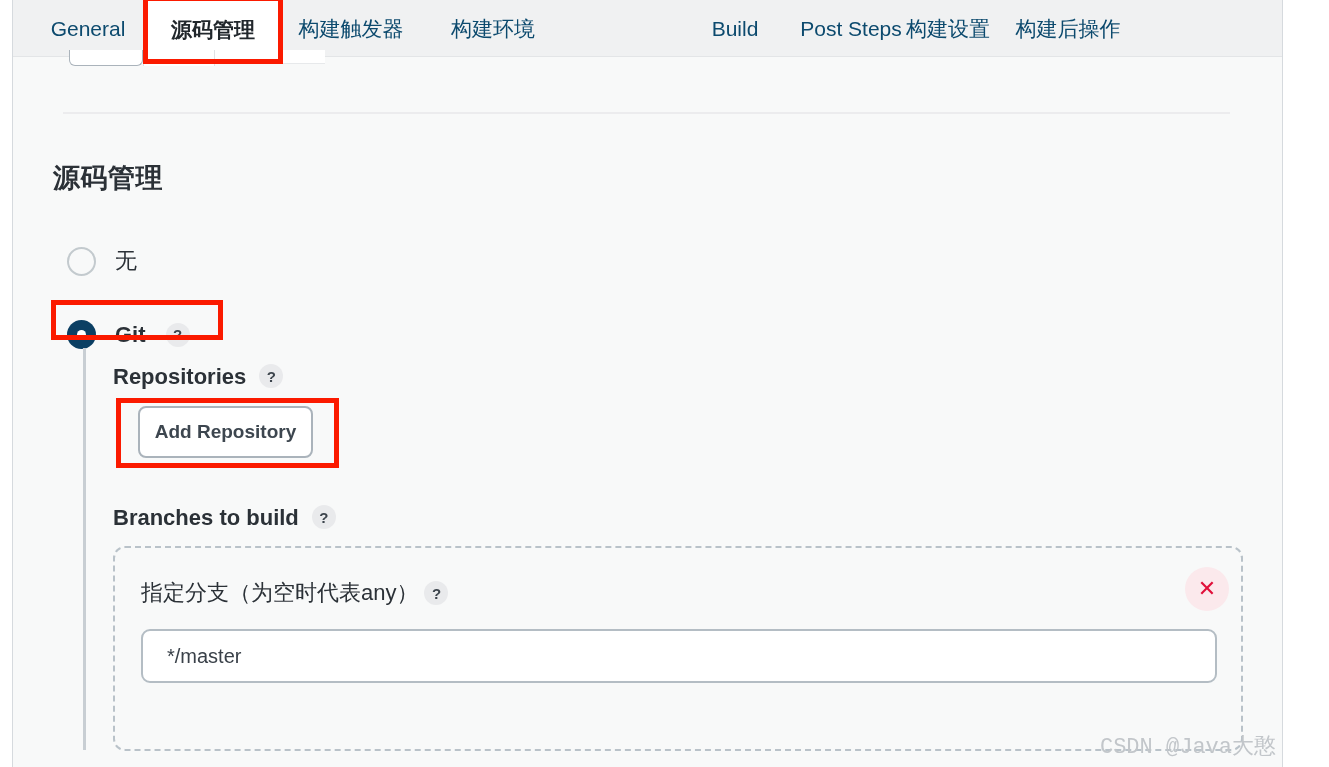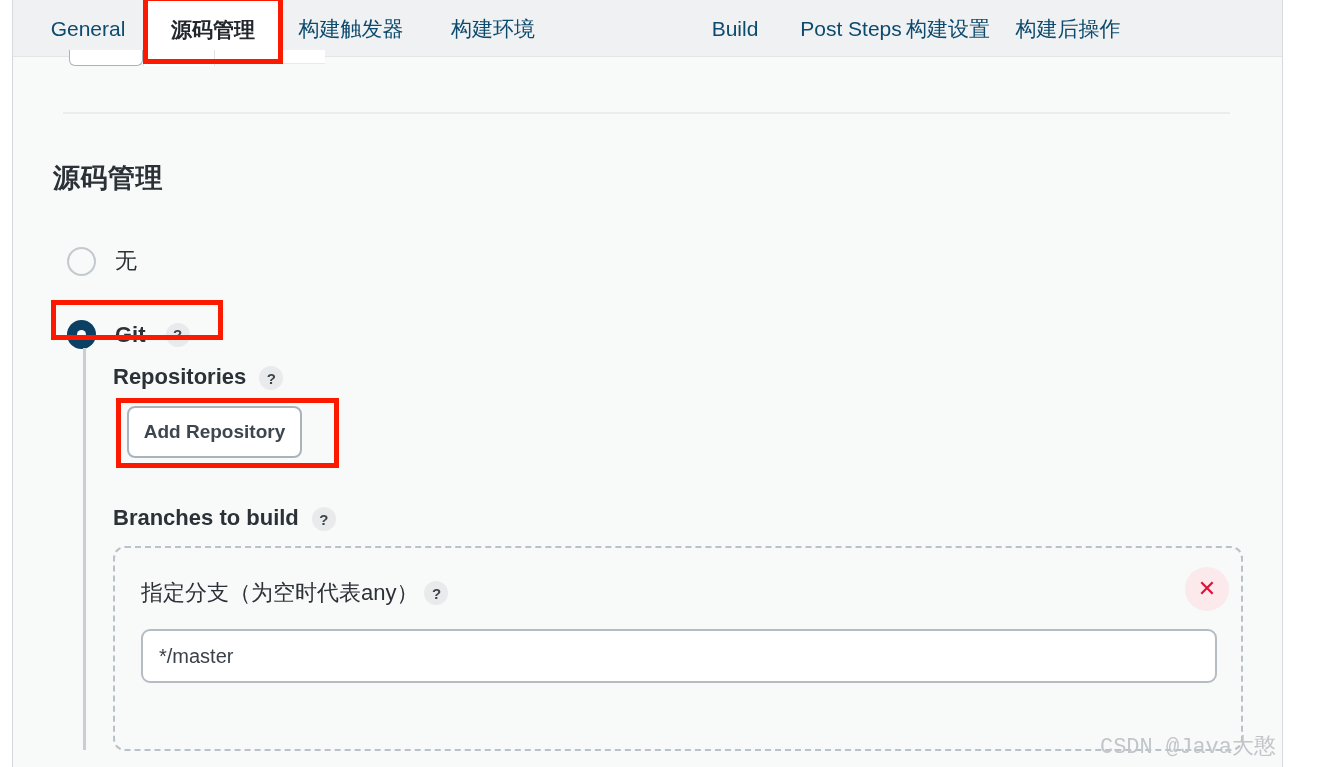"Repositories" .field-label { align-items: flex-end -> flex-start }
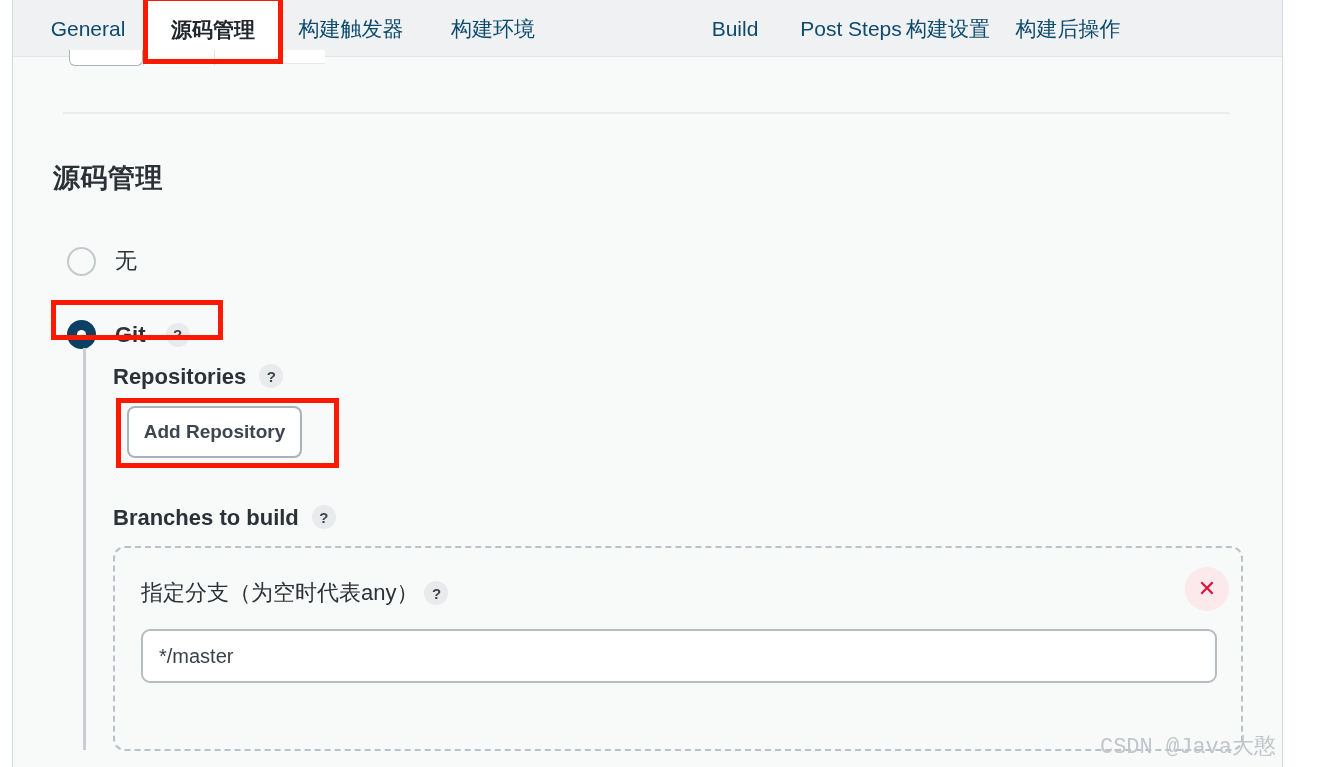"Add Repository" #add-repo-btn { left: 114px -> 125px }
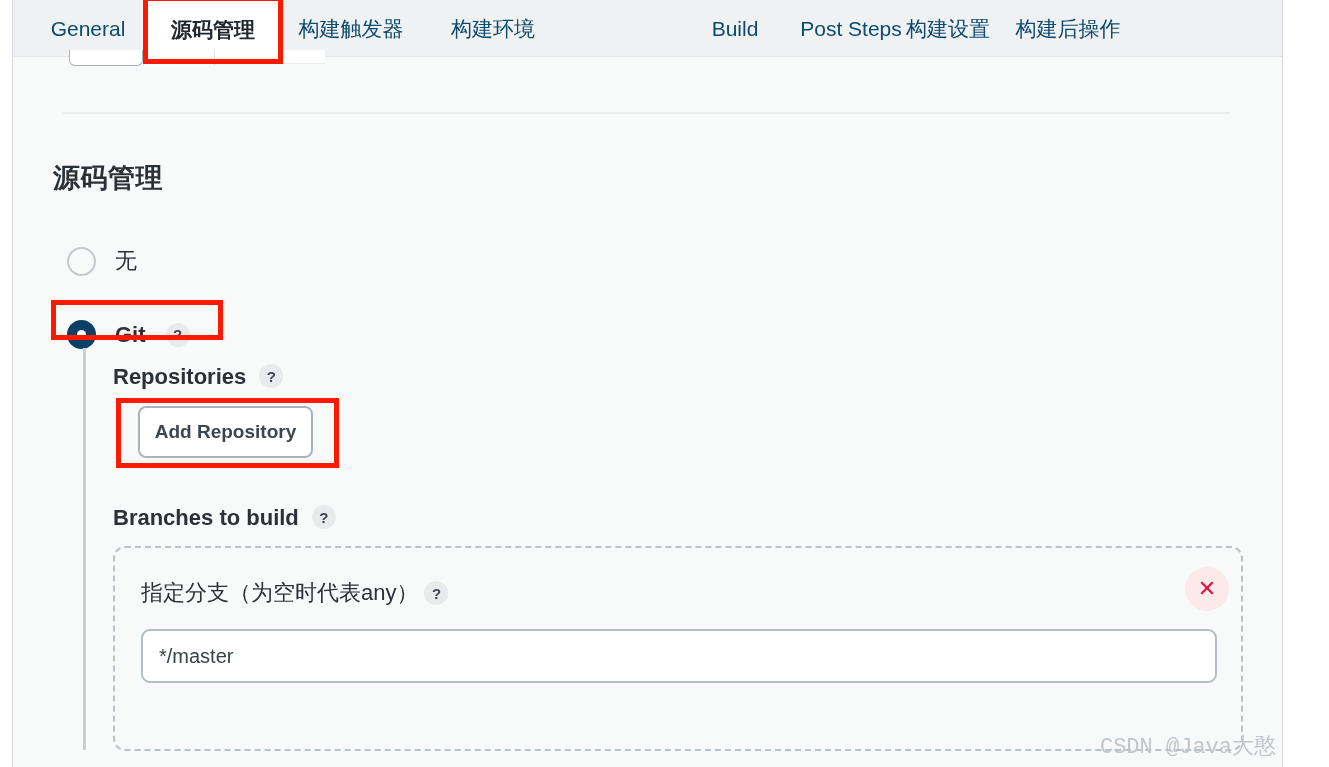"*/master" #branch-input { padding: 0 16px -> 0 24px }
